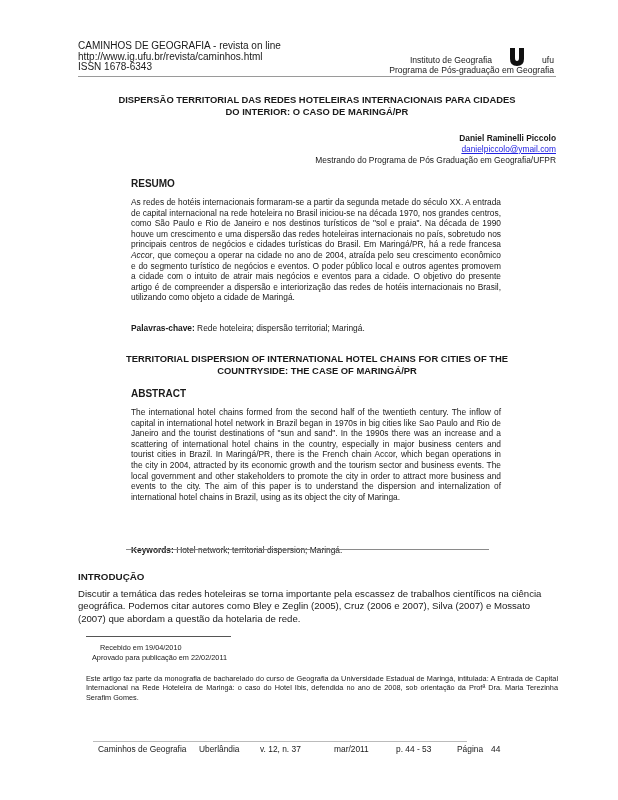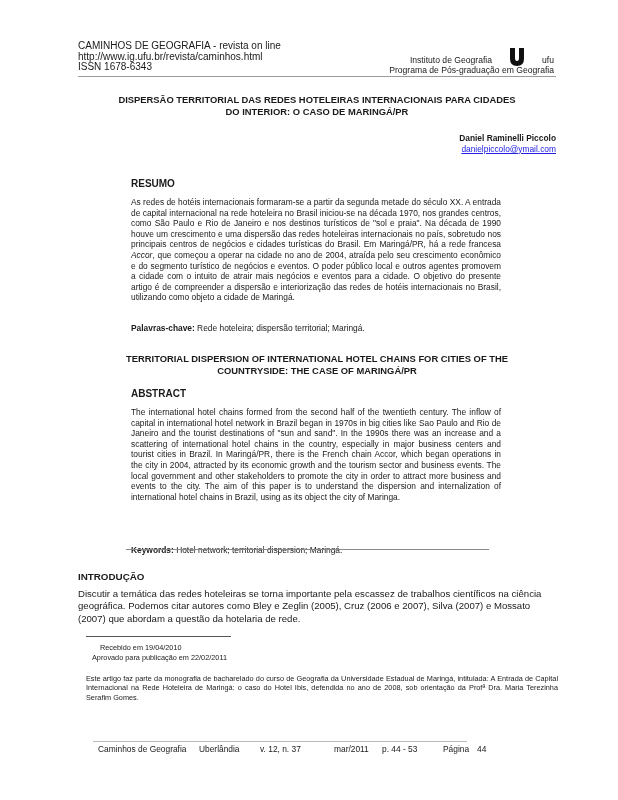"Mestrando do Programa de Pós" div { html: none -> <div>Mestrando do Programa de Pós Graduação em Geografia/UFPR</div> }
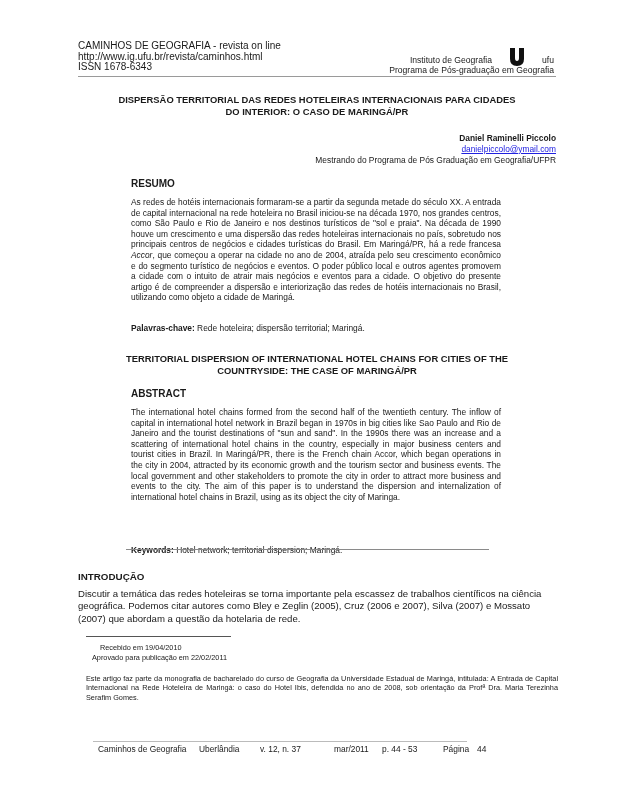"mar/2011" span { width: 48px -> 62px }
